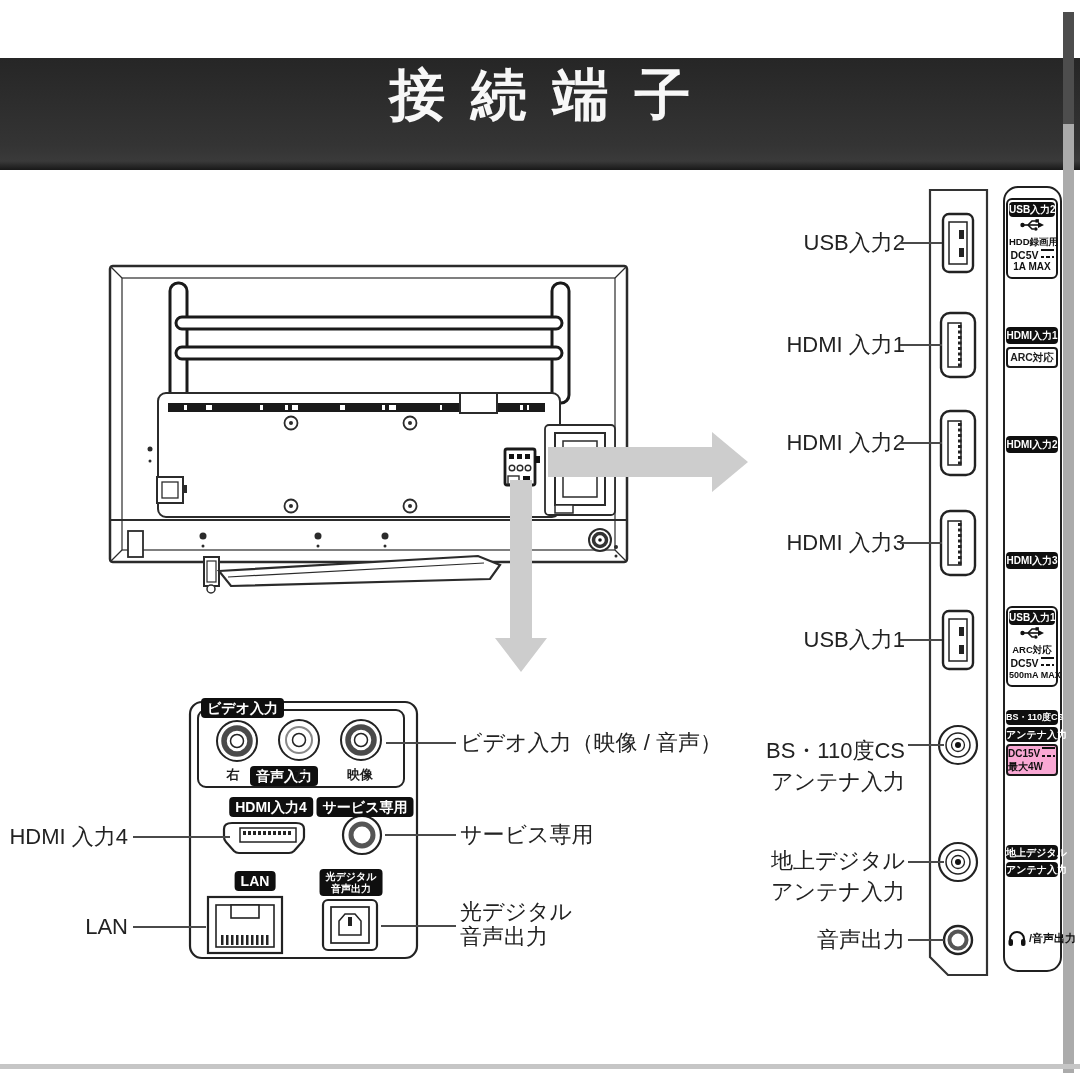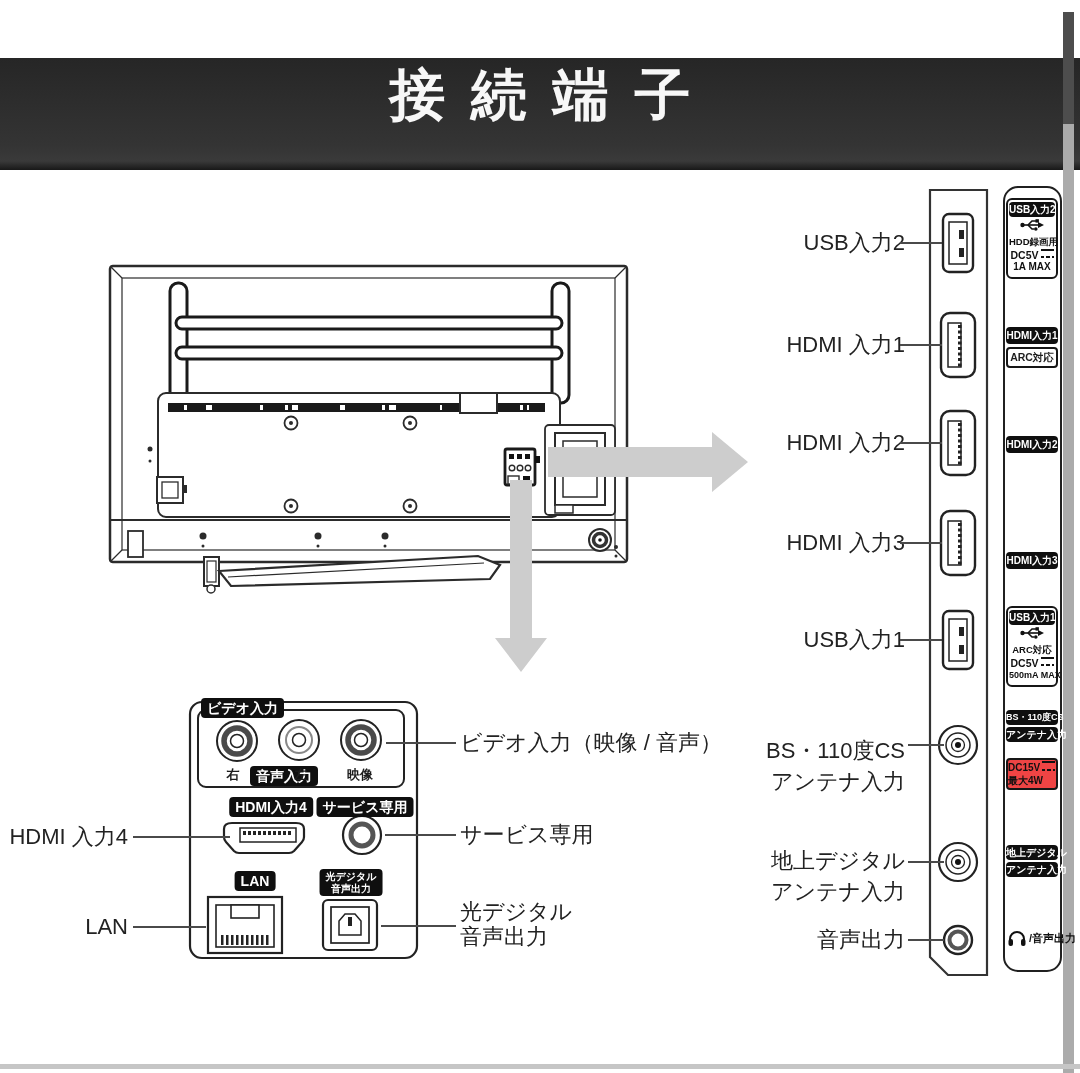"DC15V" .dcbox { background: #ef4444 -> #f9a8d4; margin-top: 16px -> 2px }
